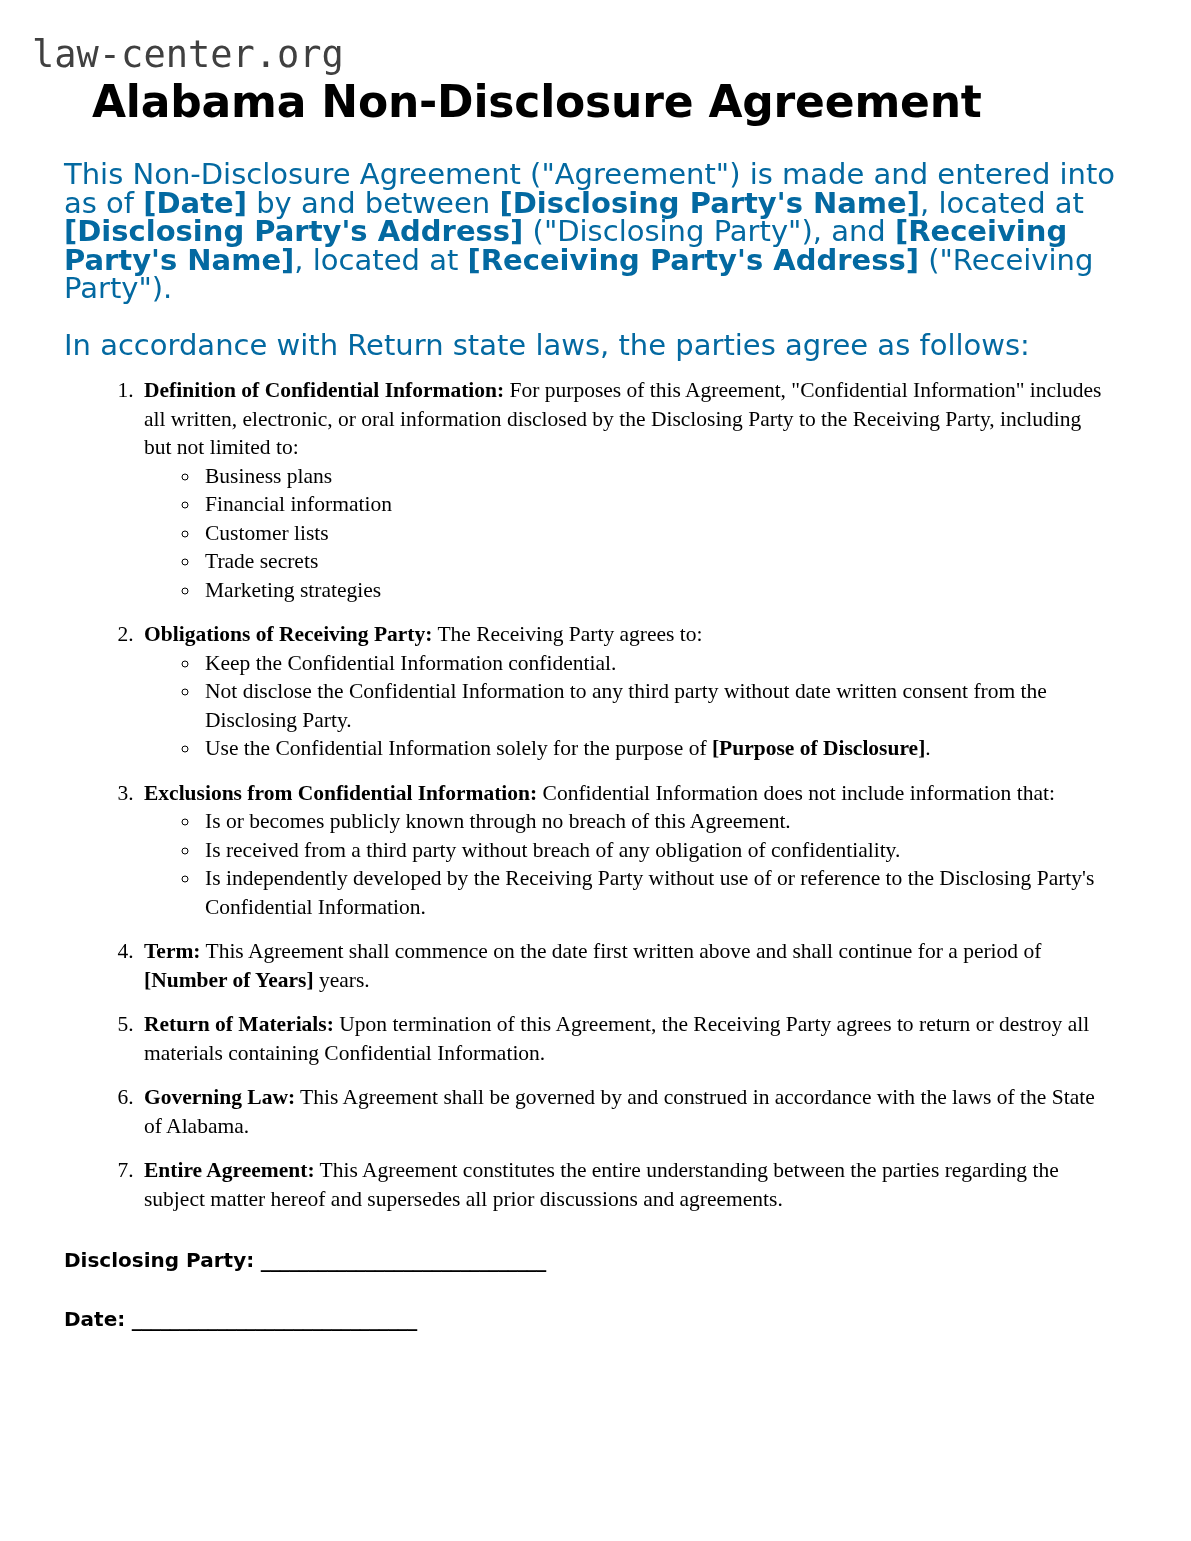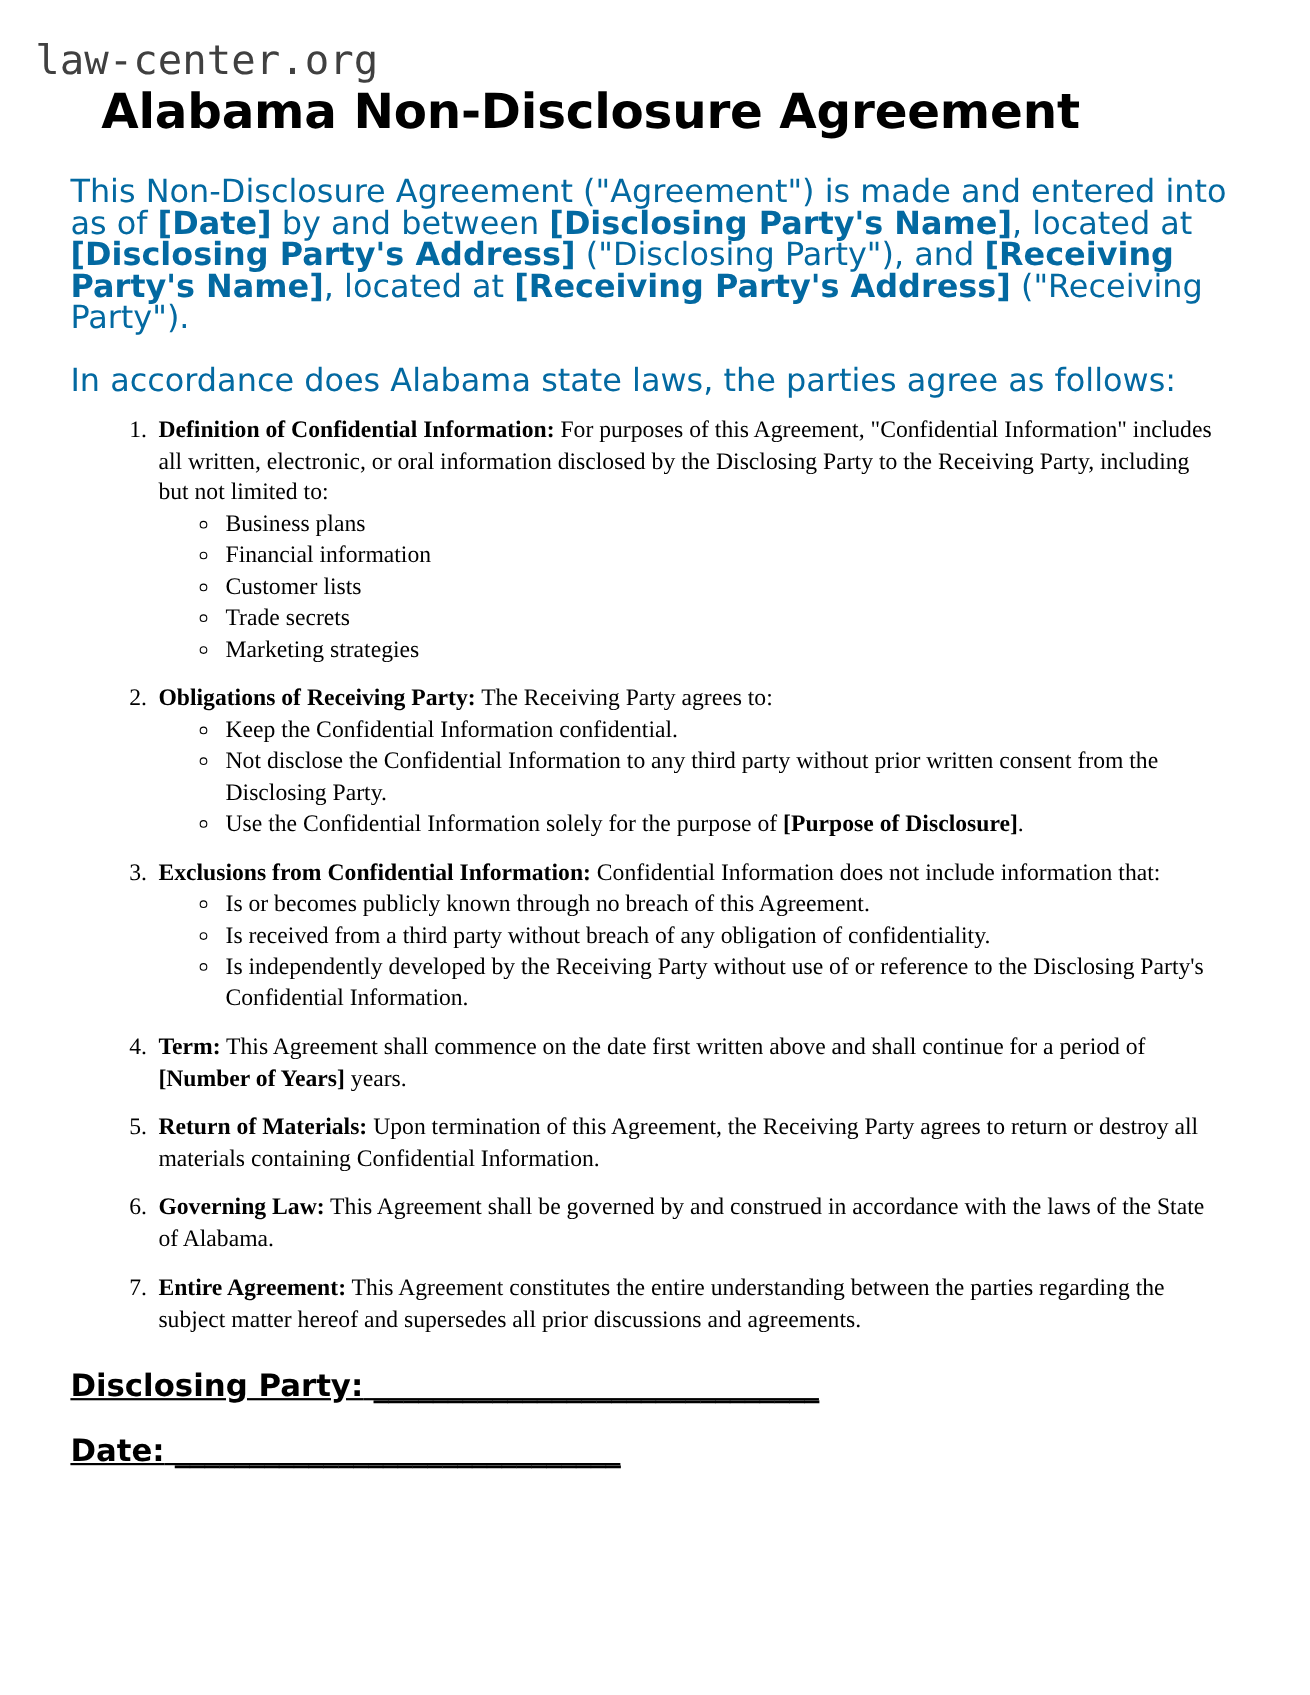"In accordance does Alabama state" p.para { text: does Alabama -> with Return }
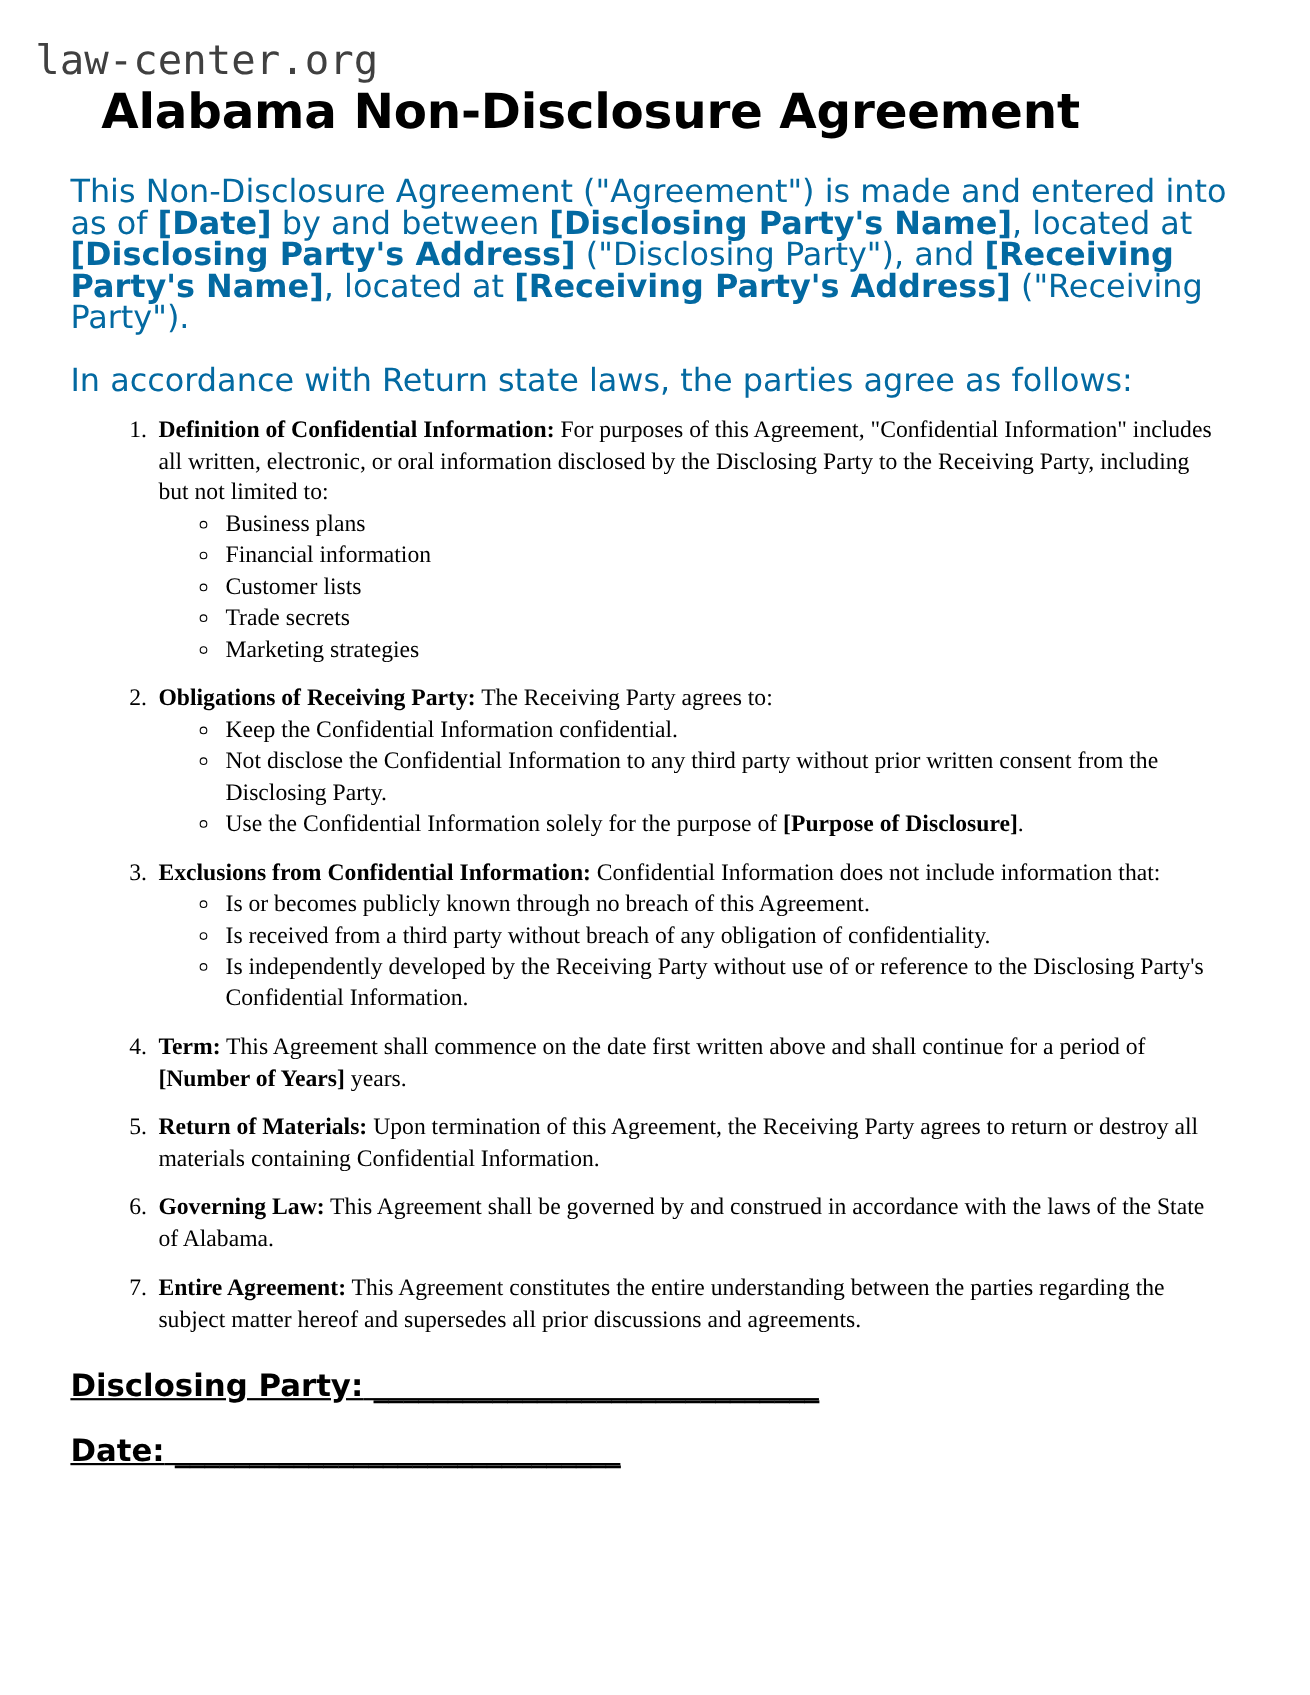"Not disclose the Confidential" li { text: prior -> date }
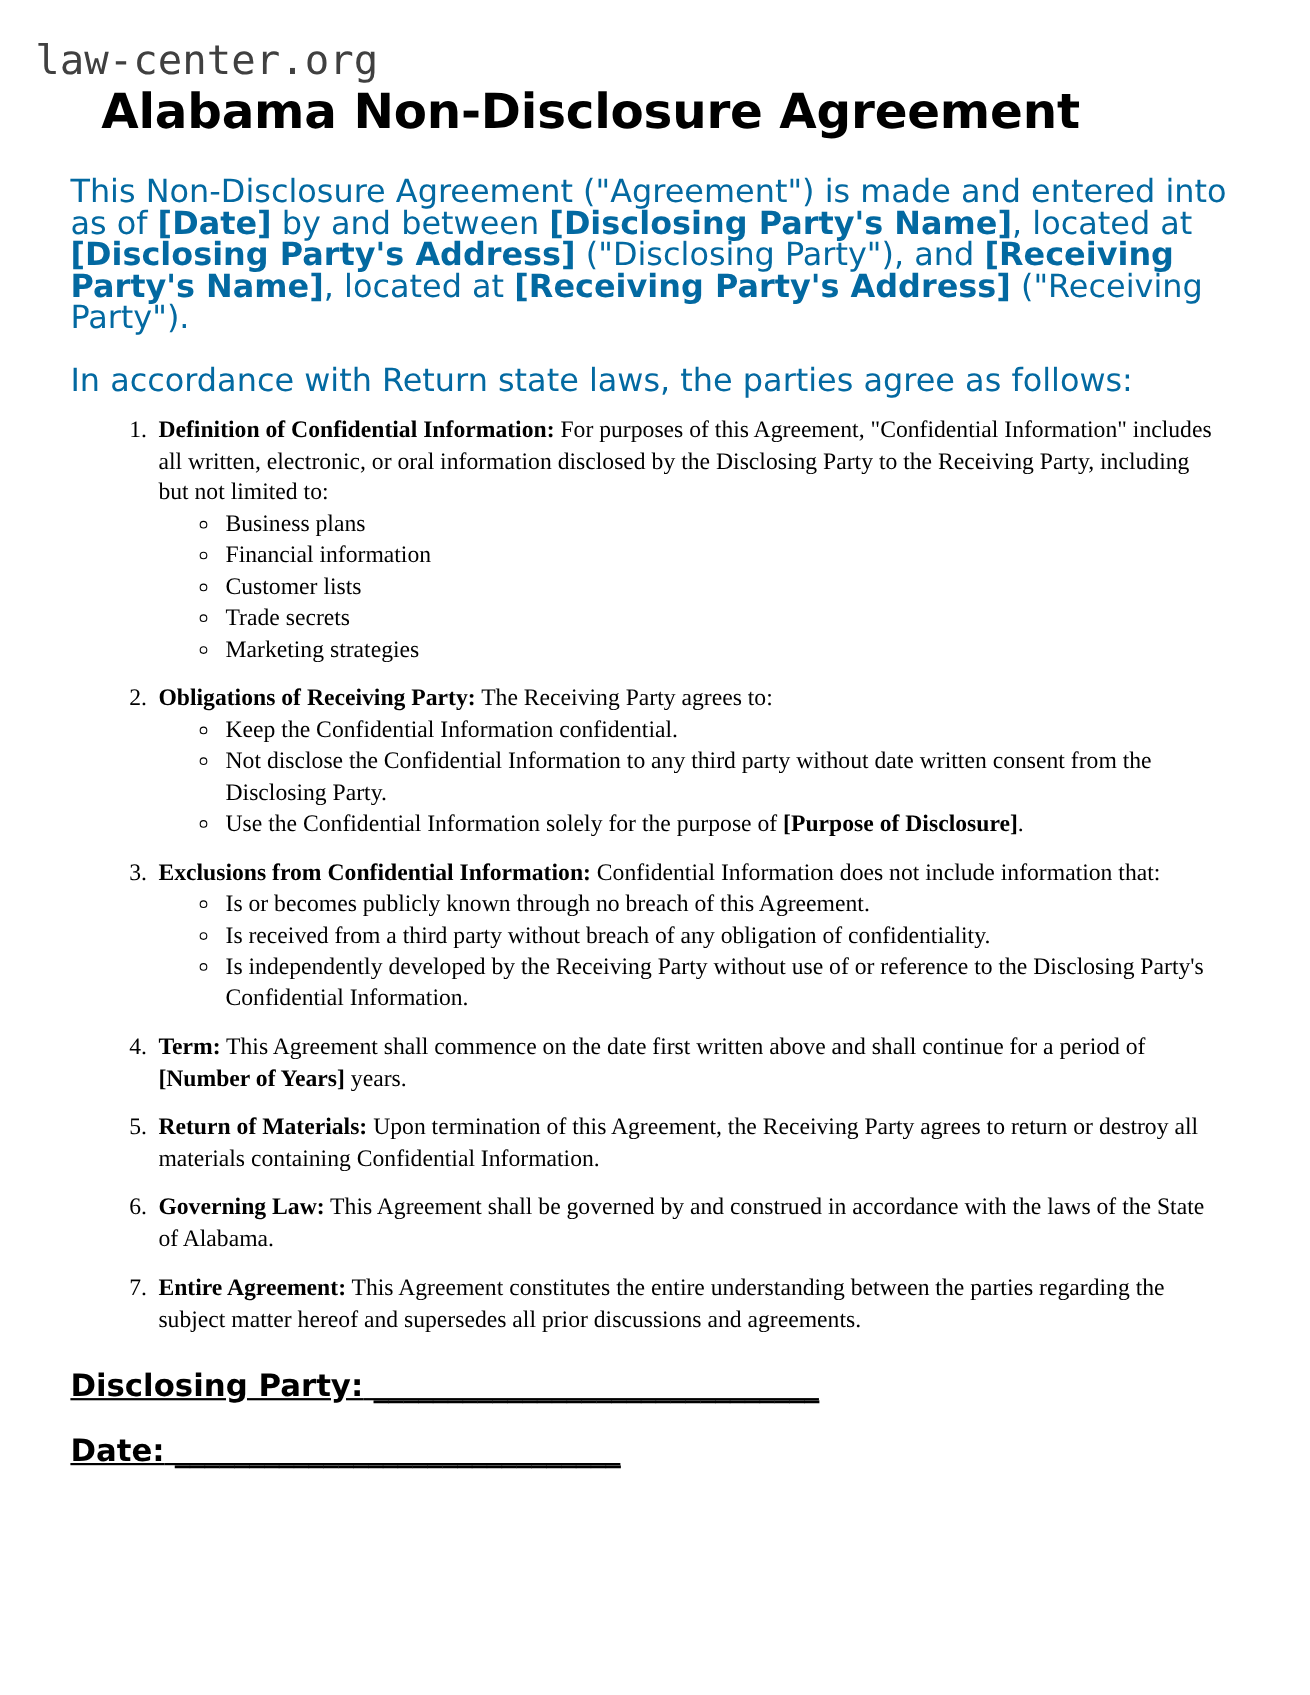"Disclosing Party:" .sig-line { font-size: 28px -> 20px; text-decoration: underline -> none }
